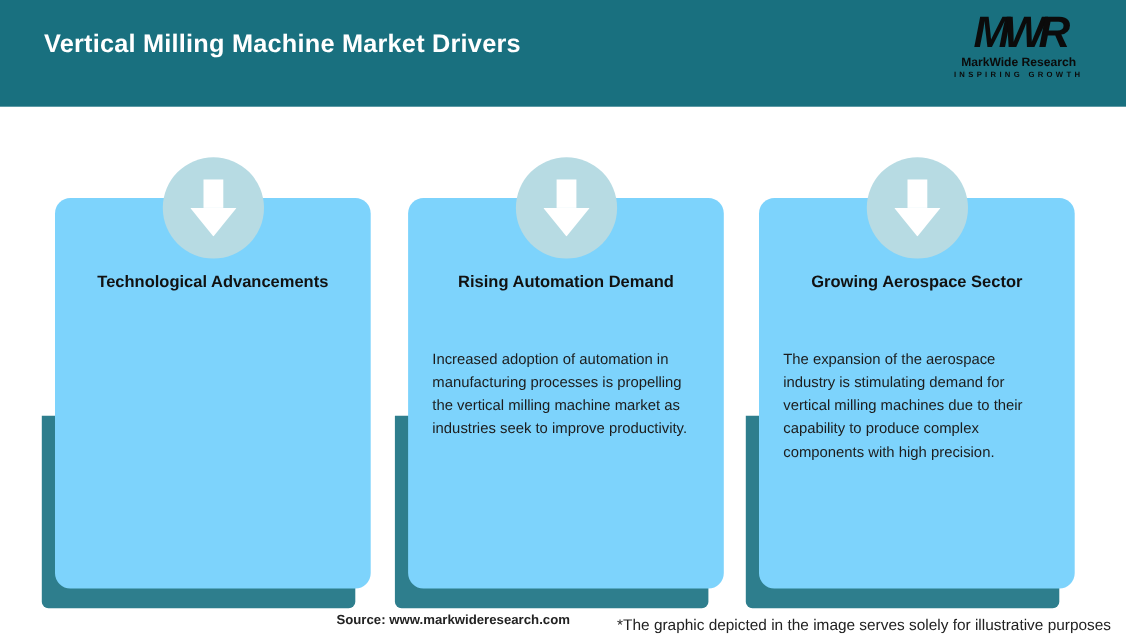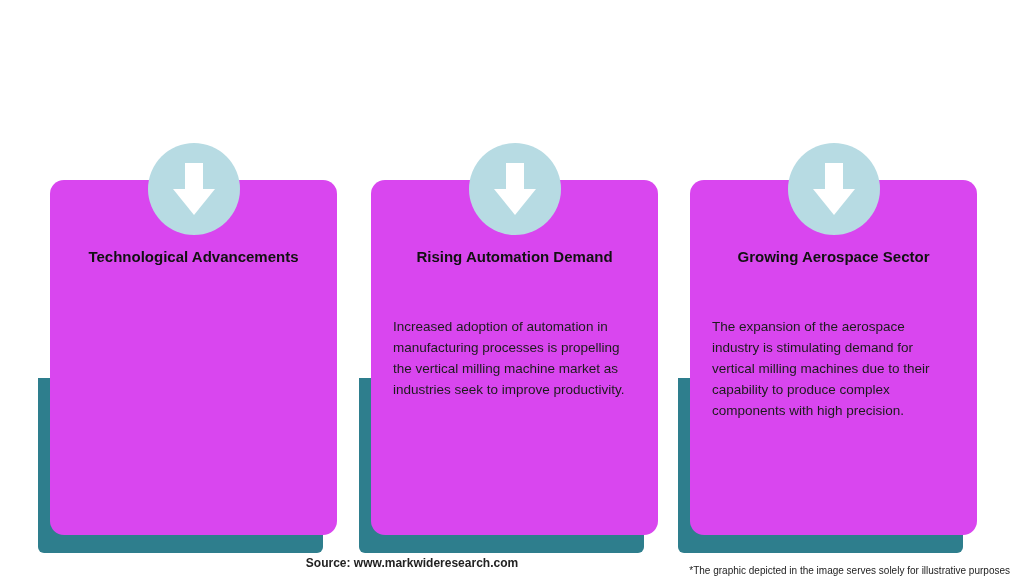"Vertical Milling Machine Market Drivers" div.header { html: none -> <div> <div>Vertical Milling Machine Market Drivers</div> <div> <div>MWR</div> <div>MarkWide Research</div> <div>INSPIRING GROWTH</div> </div> </div> }
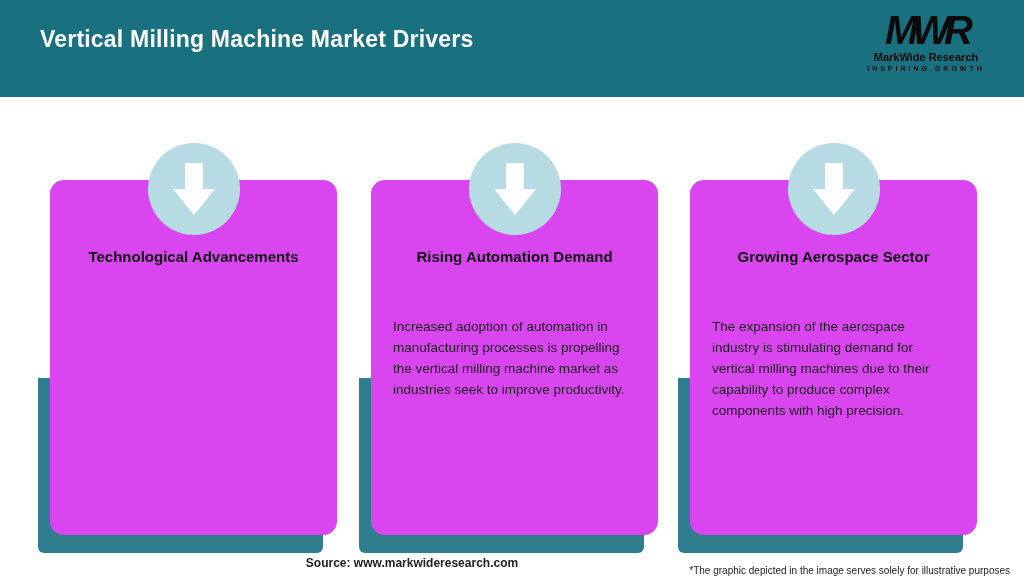"Technological Advancements" .card { background: #d946ef -> #7dd3fc }
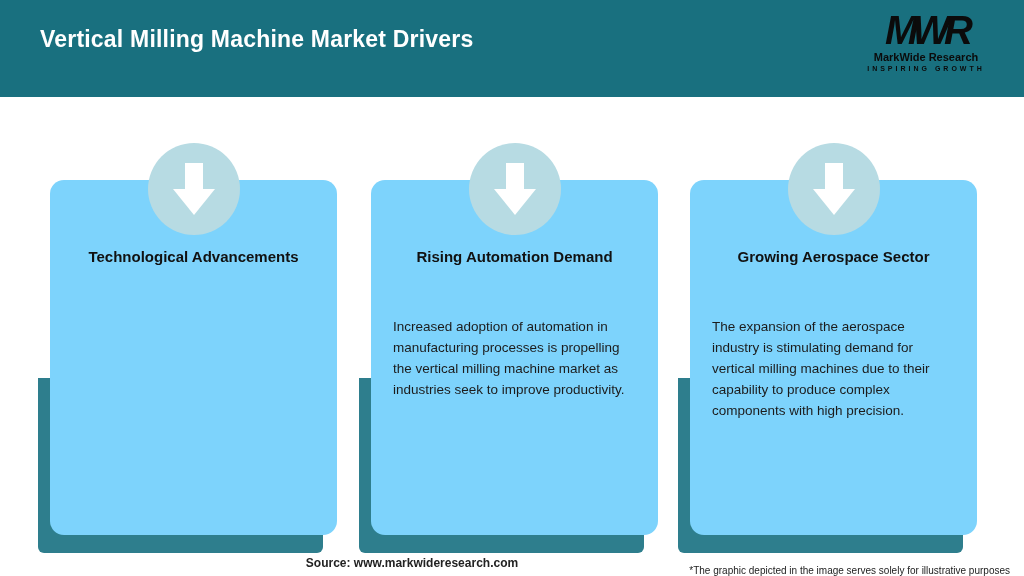"*The graphic depicted in the" .footer-disclaimer { font-size: 10px -> 14px }
